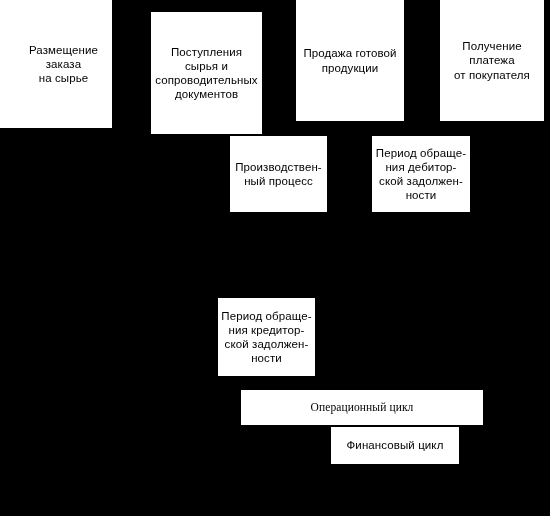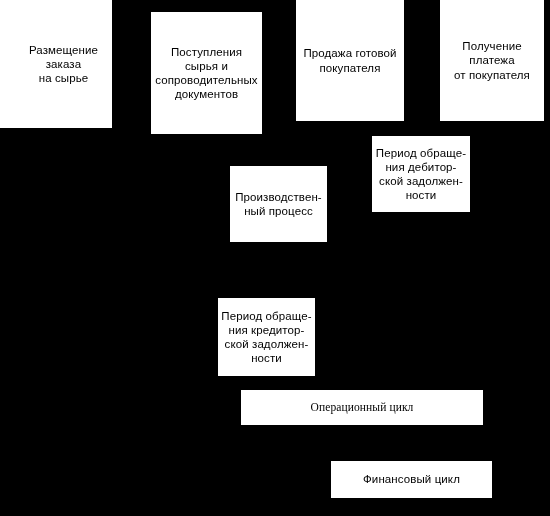"Продажа готовой" span { text: покупателя -> продукции }
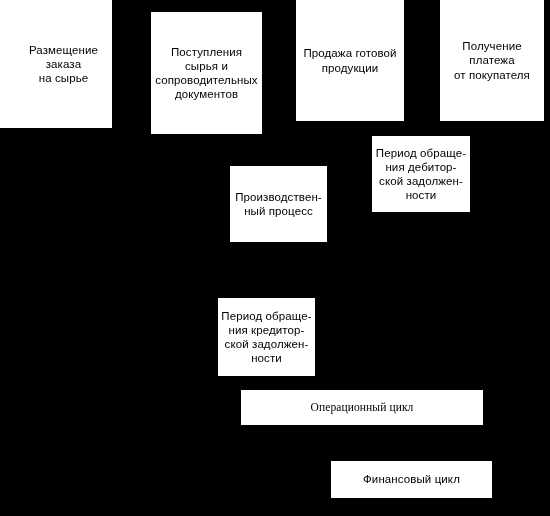"Производствен-" #node-production-process { margin-top: 30px -> none }
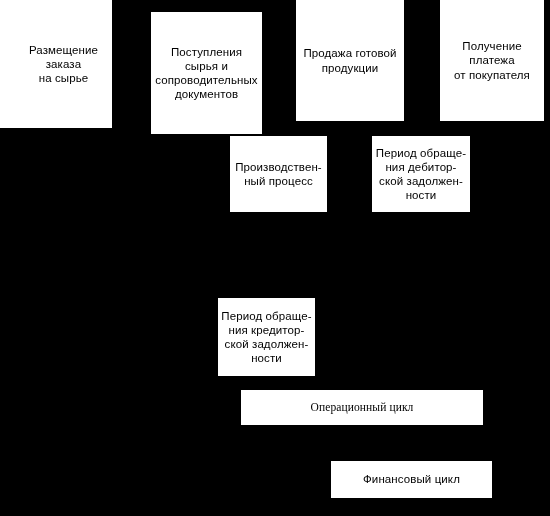"Финансовый цикл" #node-financial-cycle { top: 461px -> 427px; width: 161px -> 128px }
